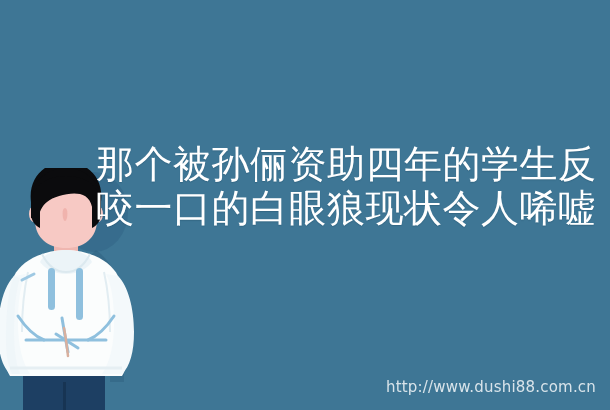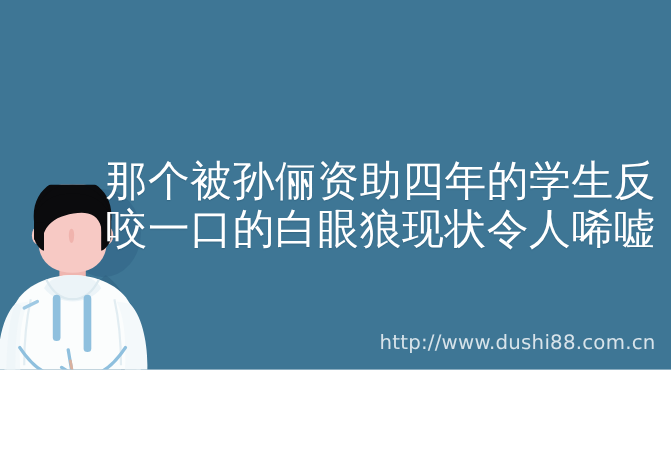"那个被孙俪资助四年的学生反咬一口的白眼狼现状令人唏嘘" .poster { height: 336px -> 410px }
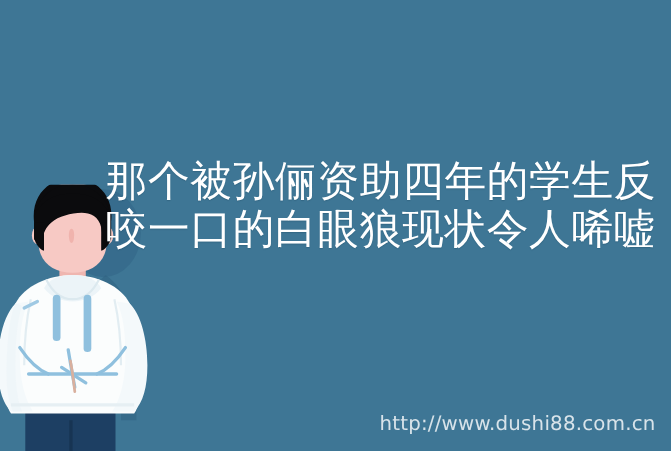"http://www.dushi88.com.cn" .watermark { font-size: 18px -> 15px }
